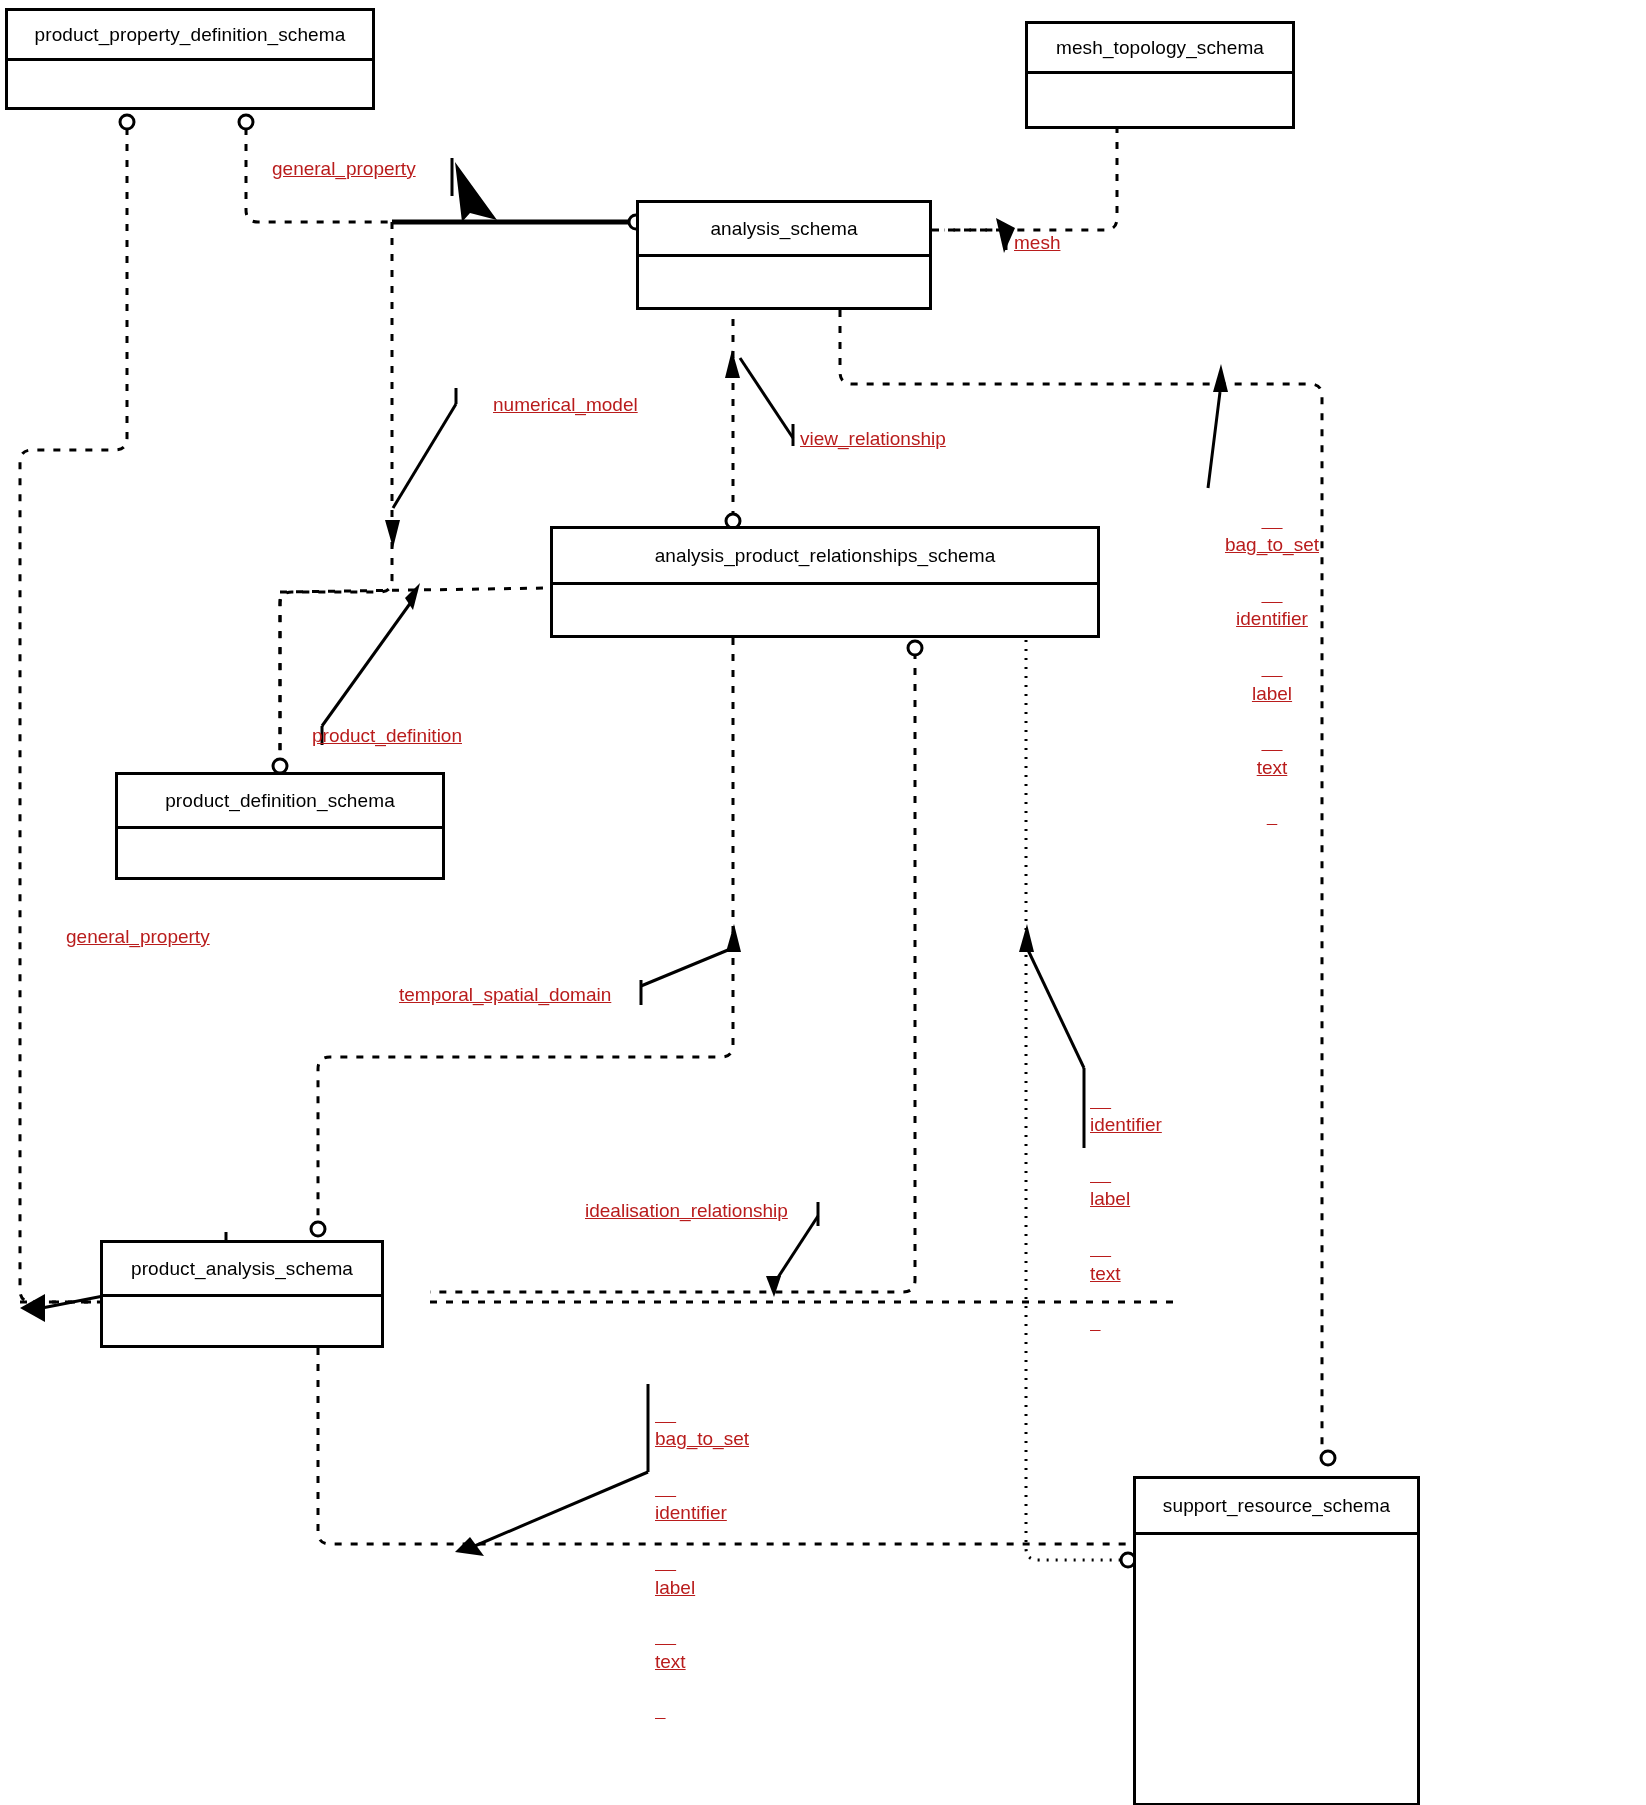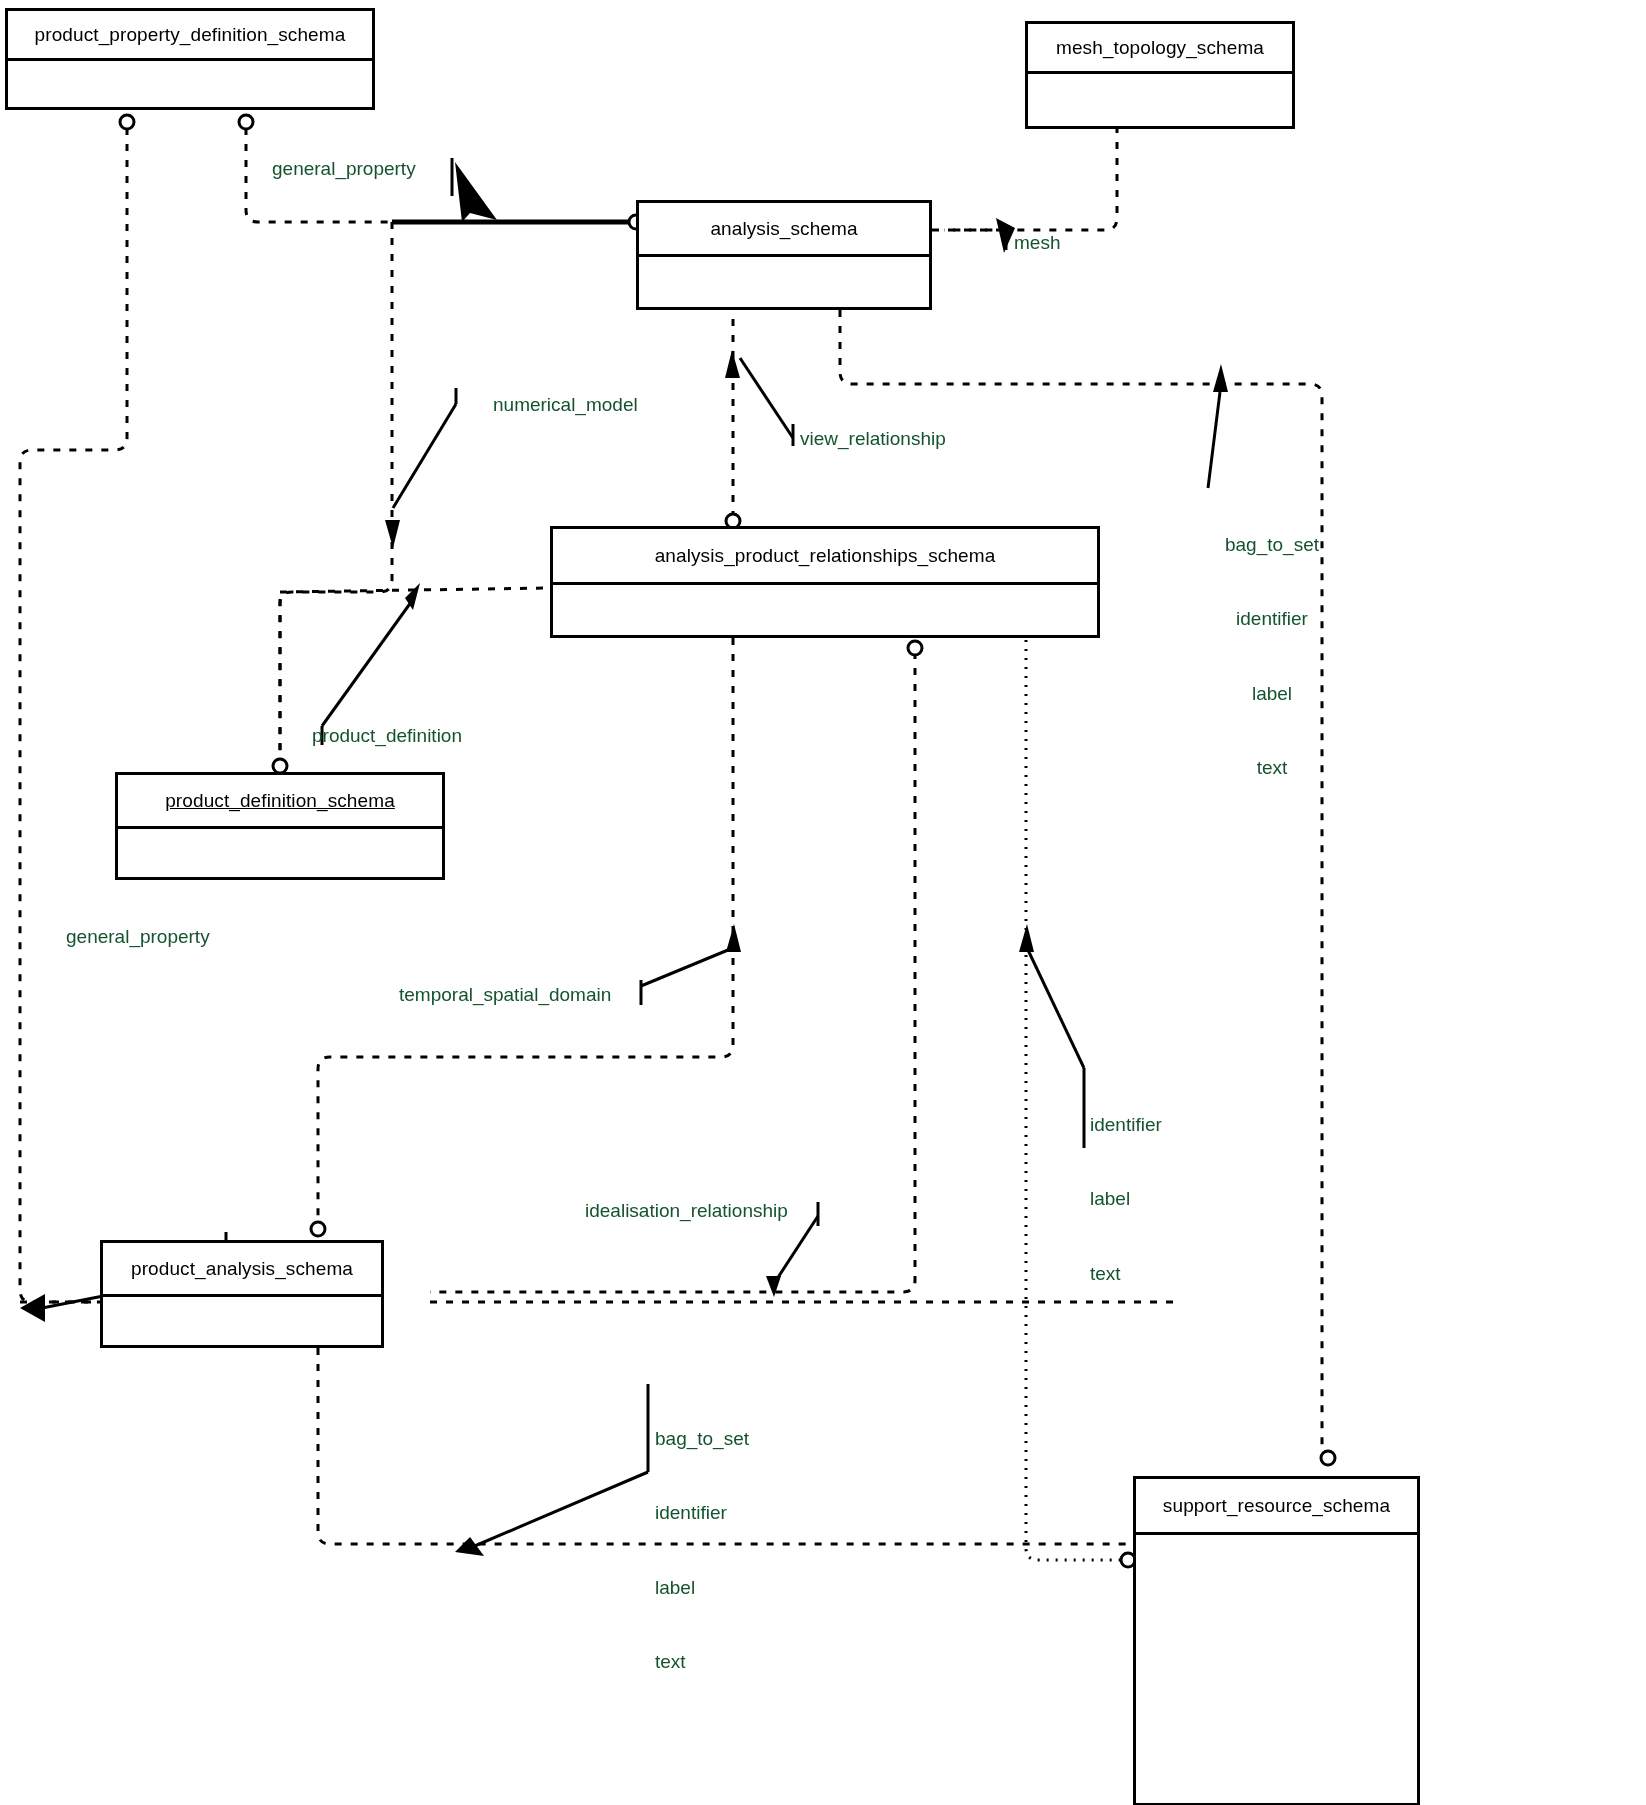"general_property" .edge-label { color: #14532d -> #b91c1c; text-decoration: none -> underline }
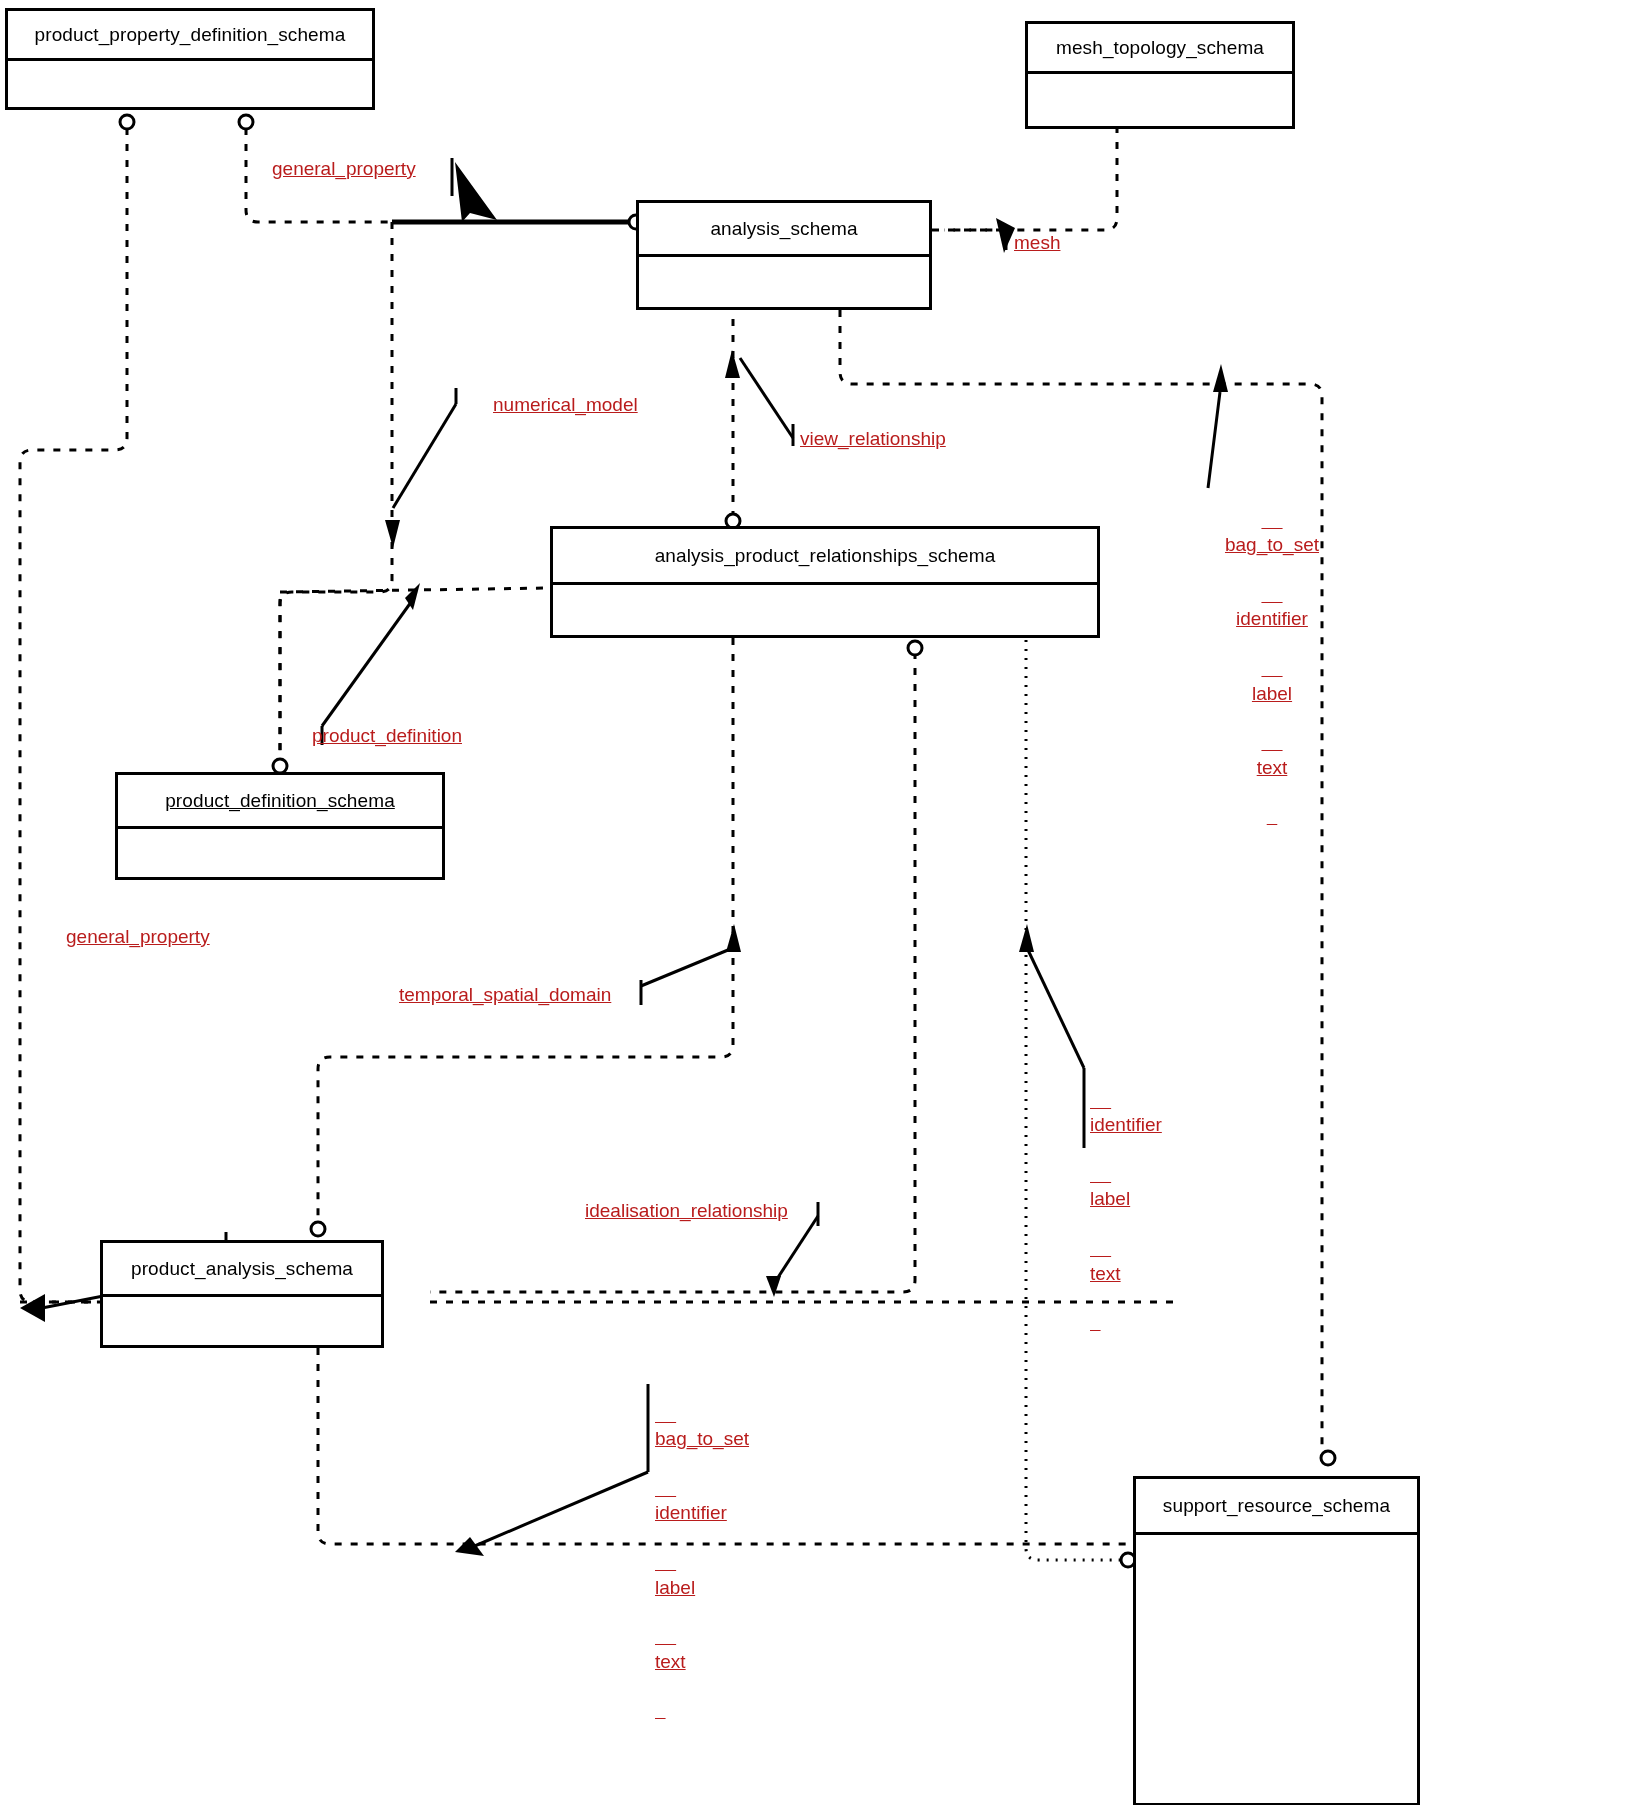"product_definition_schema" div.schema-box { text-decoration: underline -> none }
